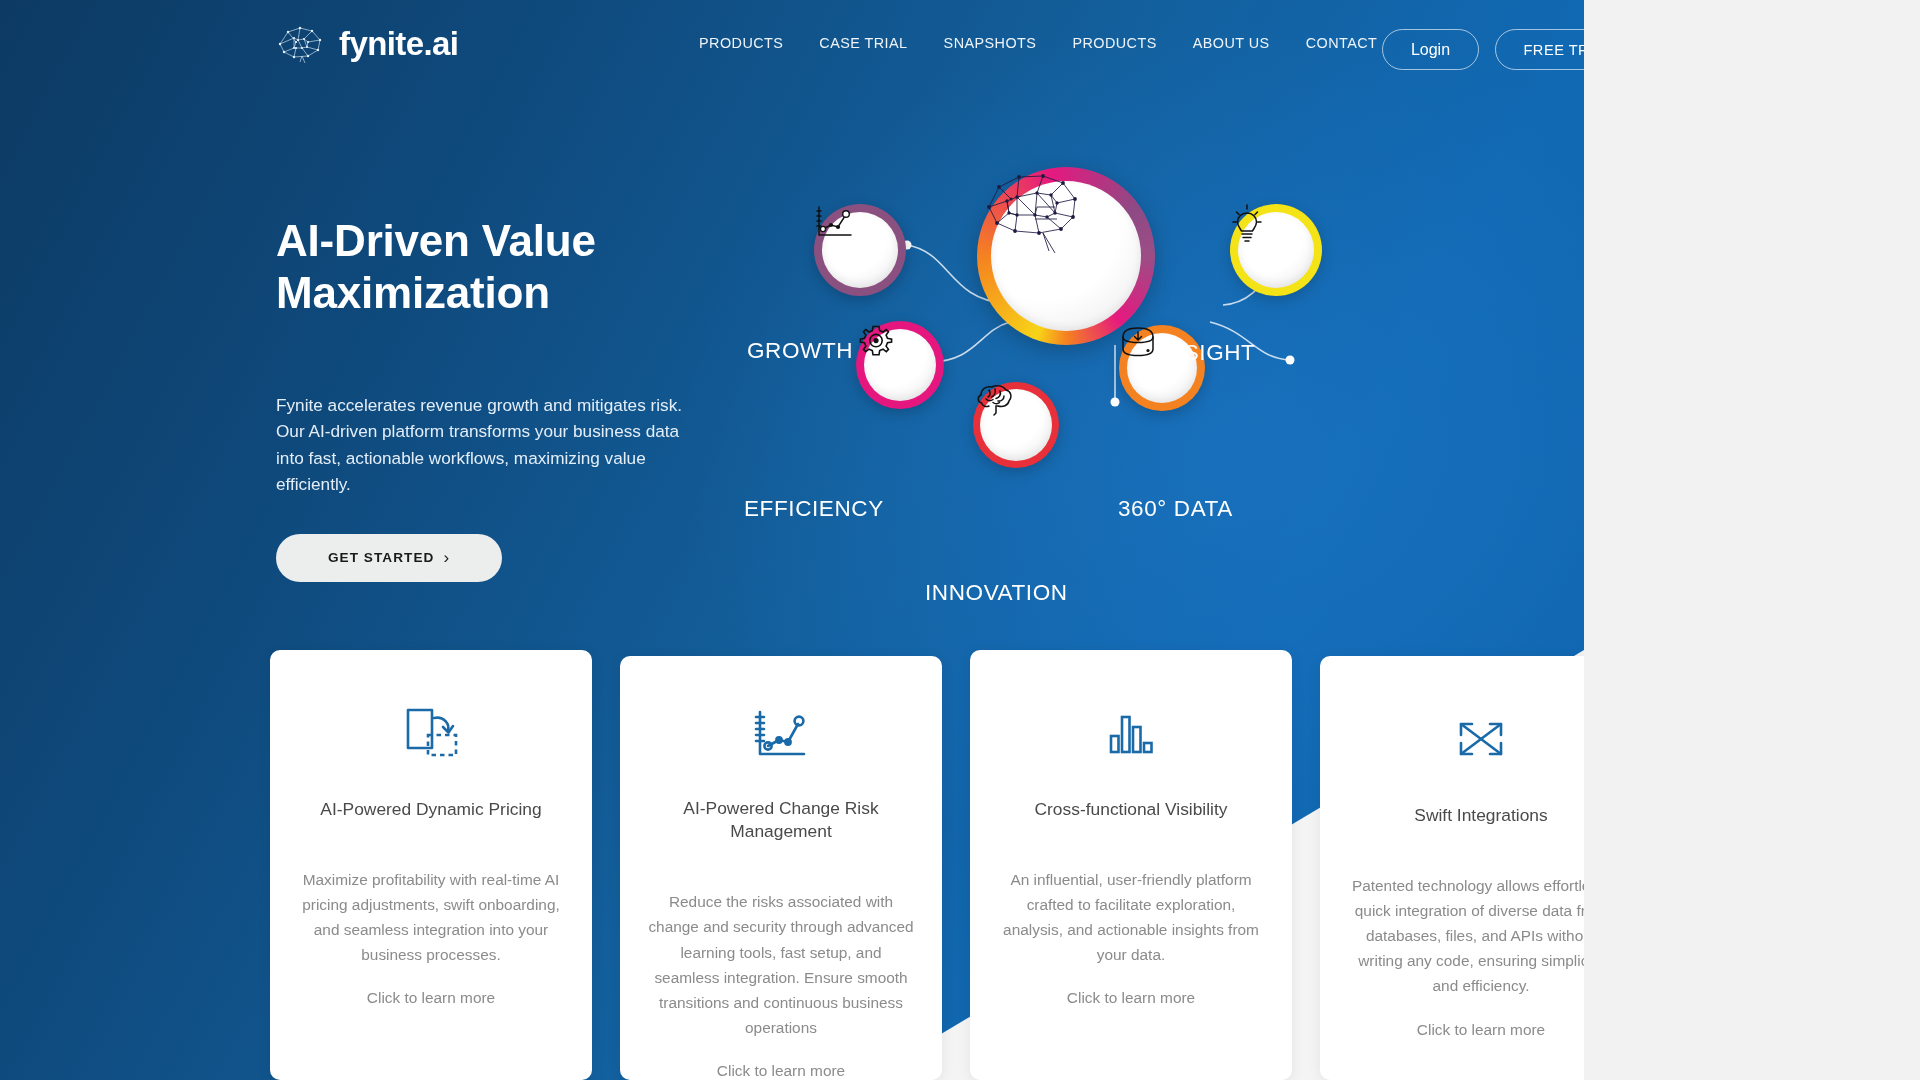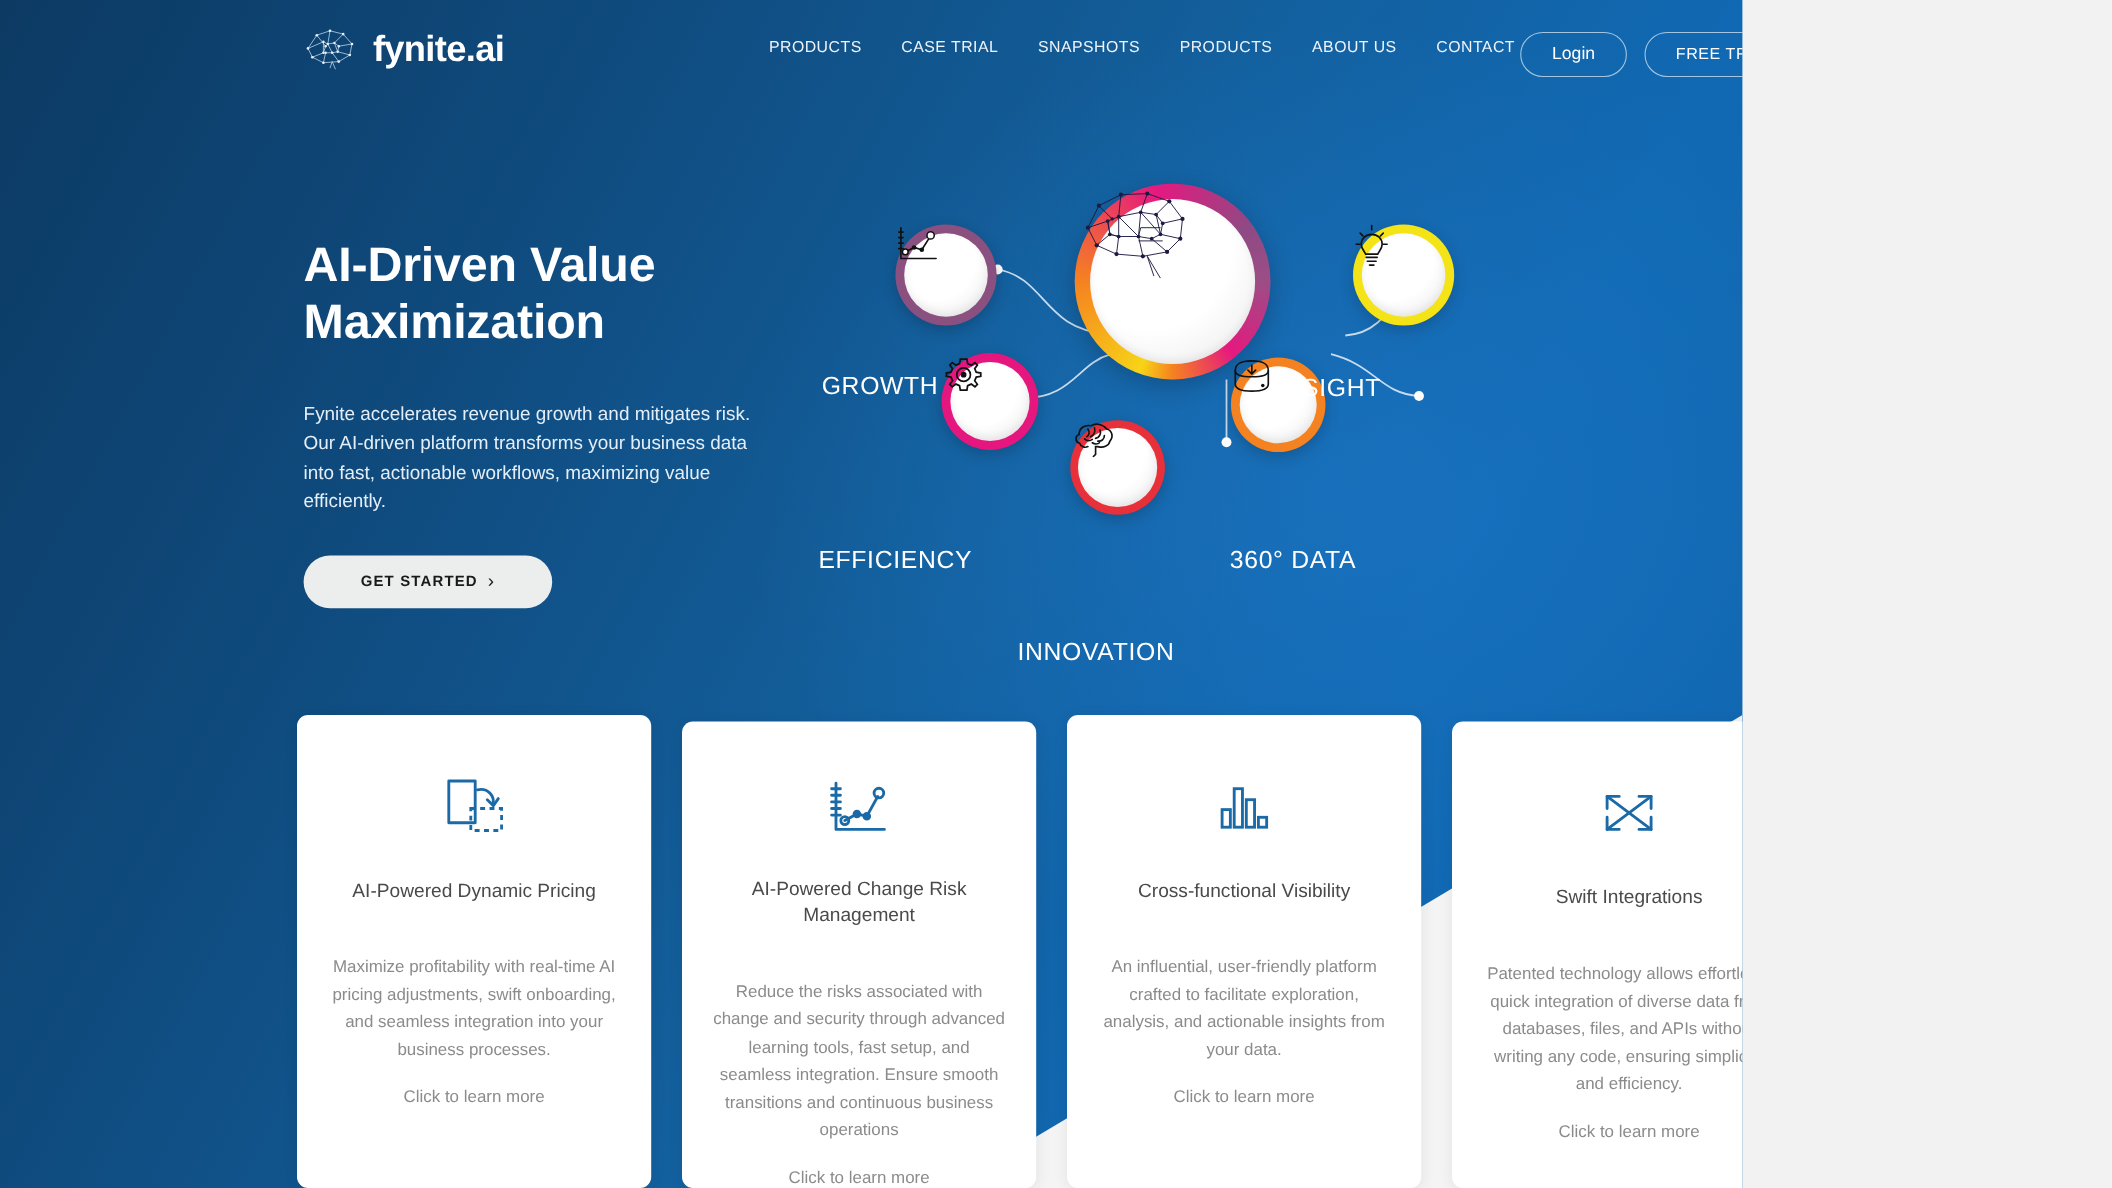"Fynite accelerates revenue growth and" #hero-sub { margin-top: 43px -> 72px }
